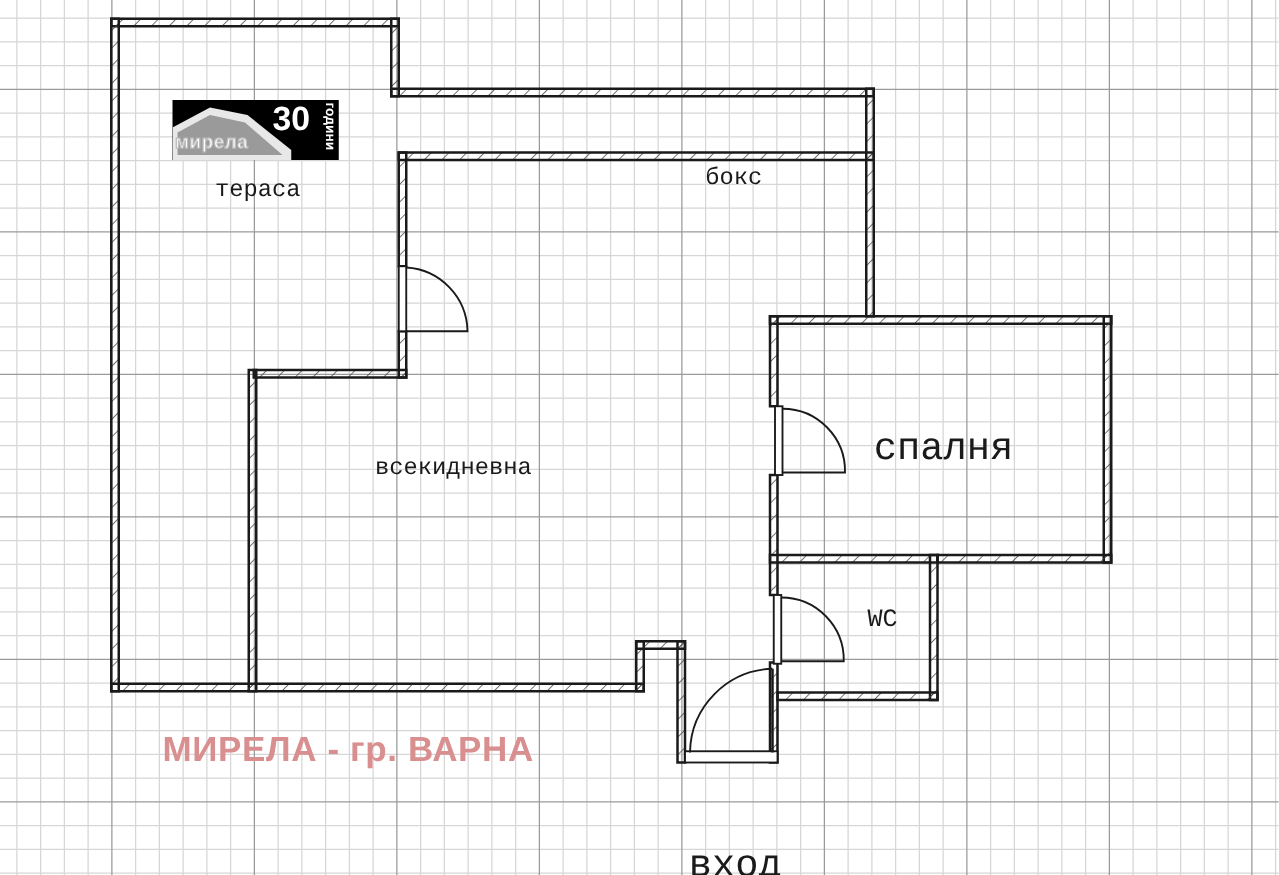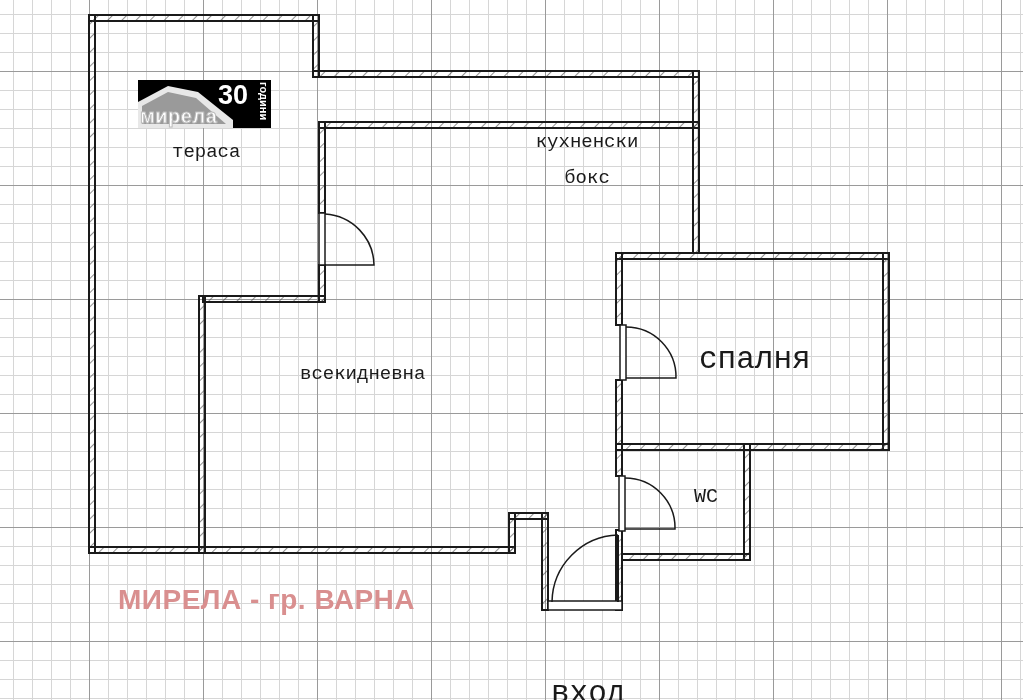"мирела" .logo-brand { font-size: 20px -> 15px }
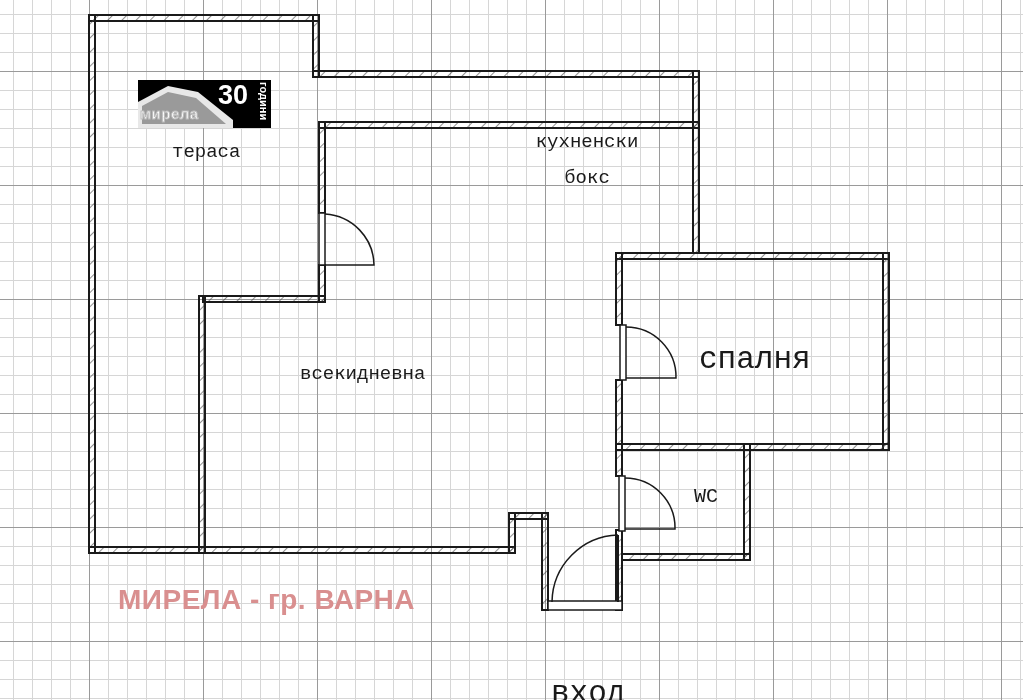"кухненски" div { html: <div>кухненски</div> -> none }
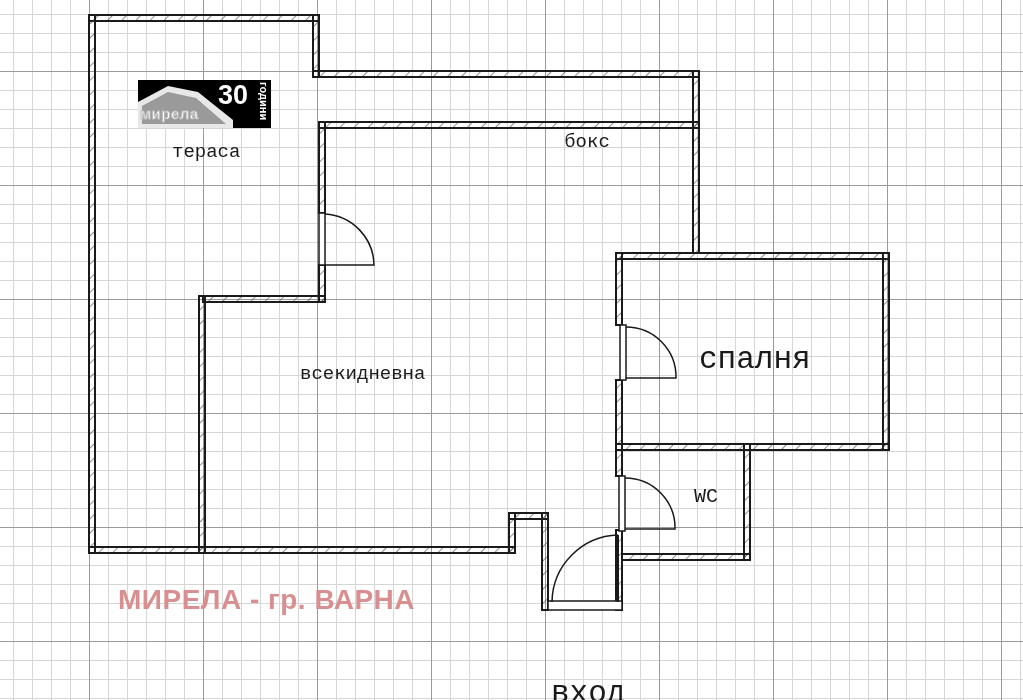"МИРЕЛА - гр. ВАРНА" div.watermark { left: 118px -> 130px }
